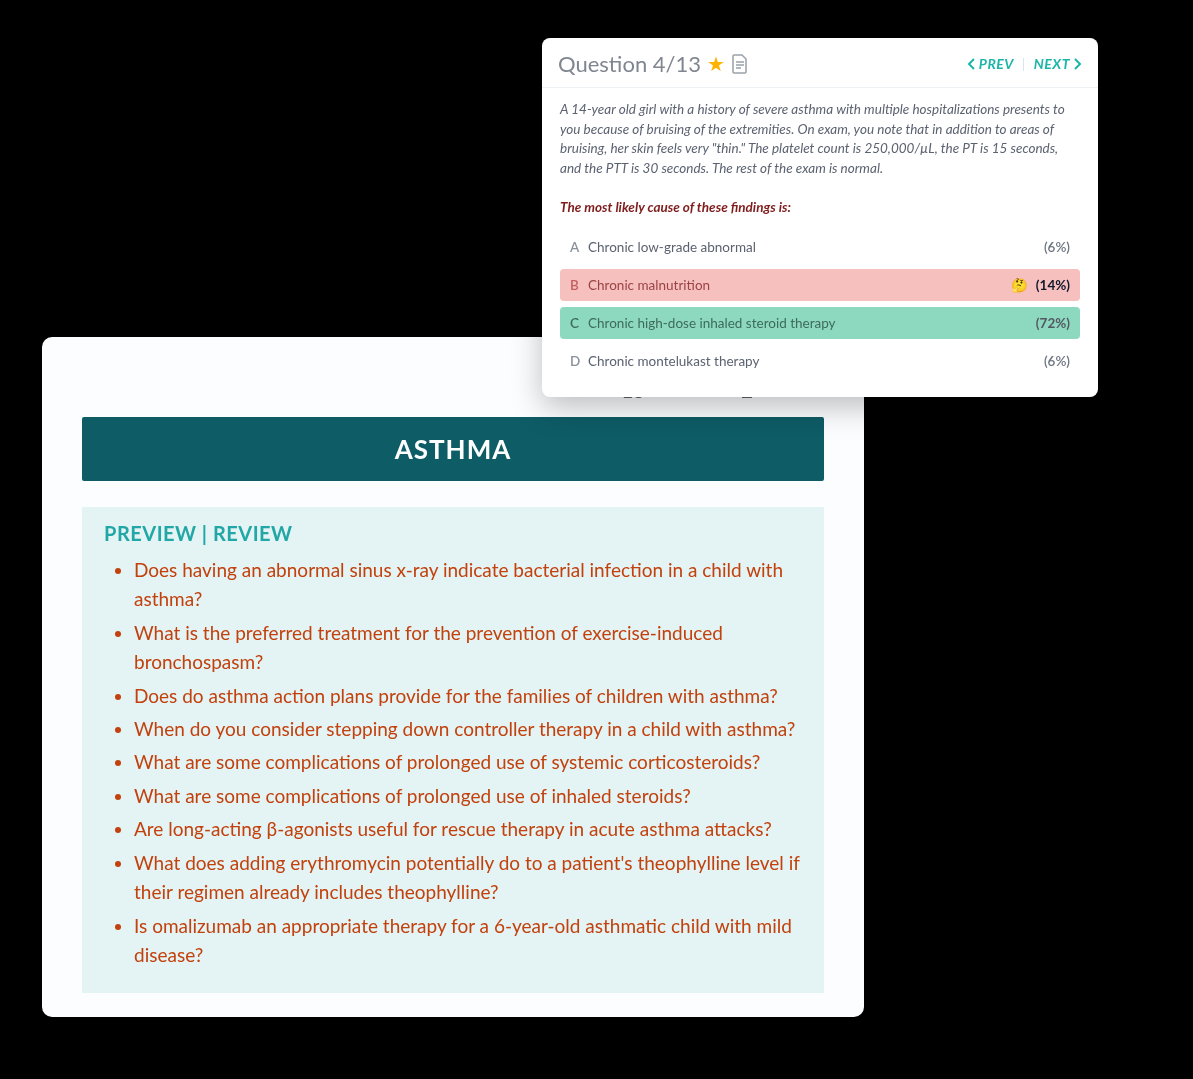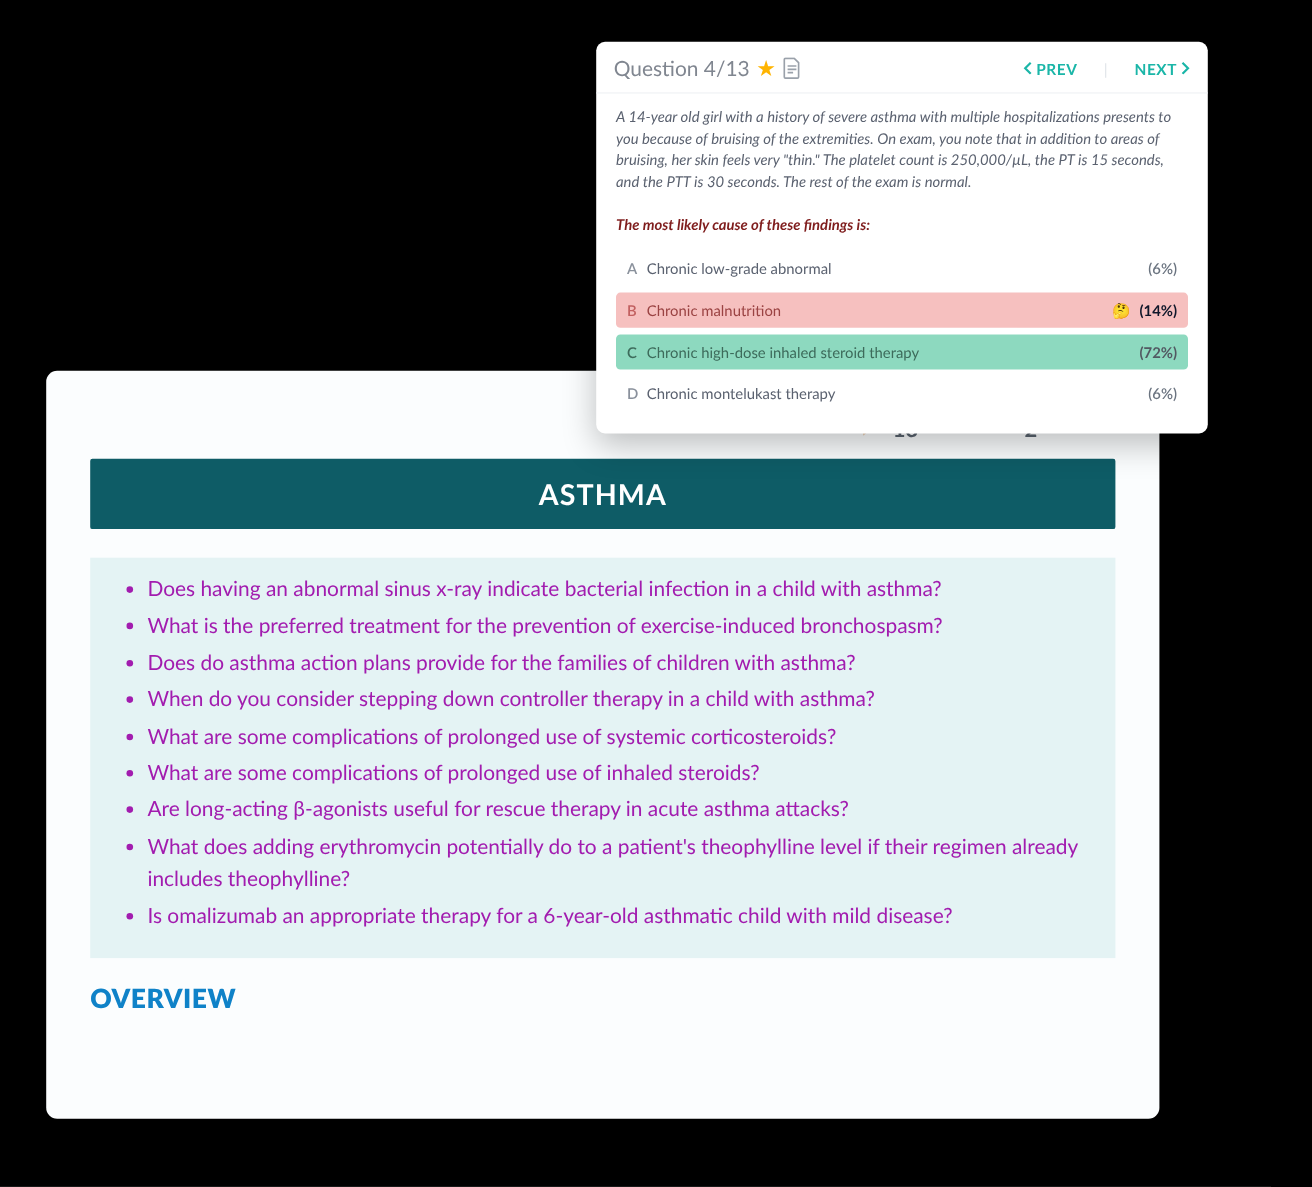"Question 4/13" .qhead .qnum { font-size: 19px -> 22px }
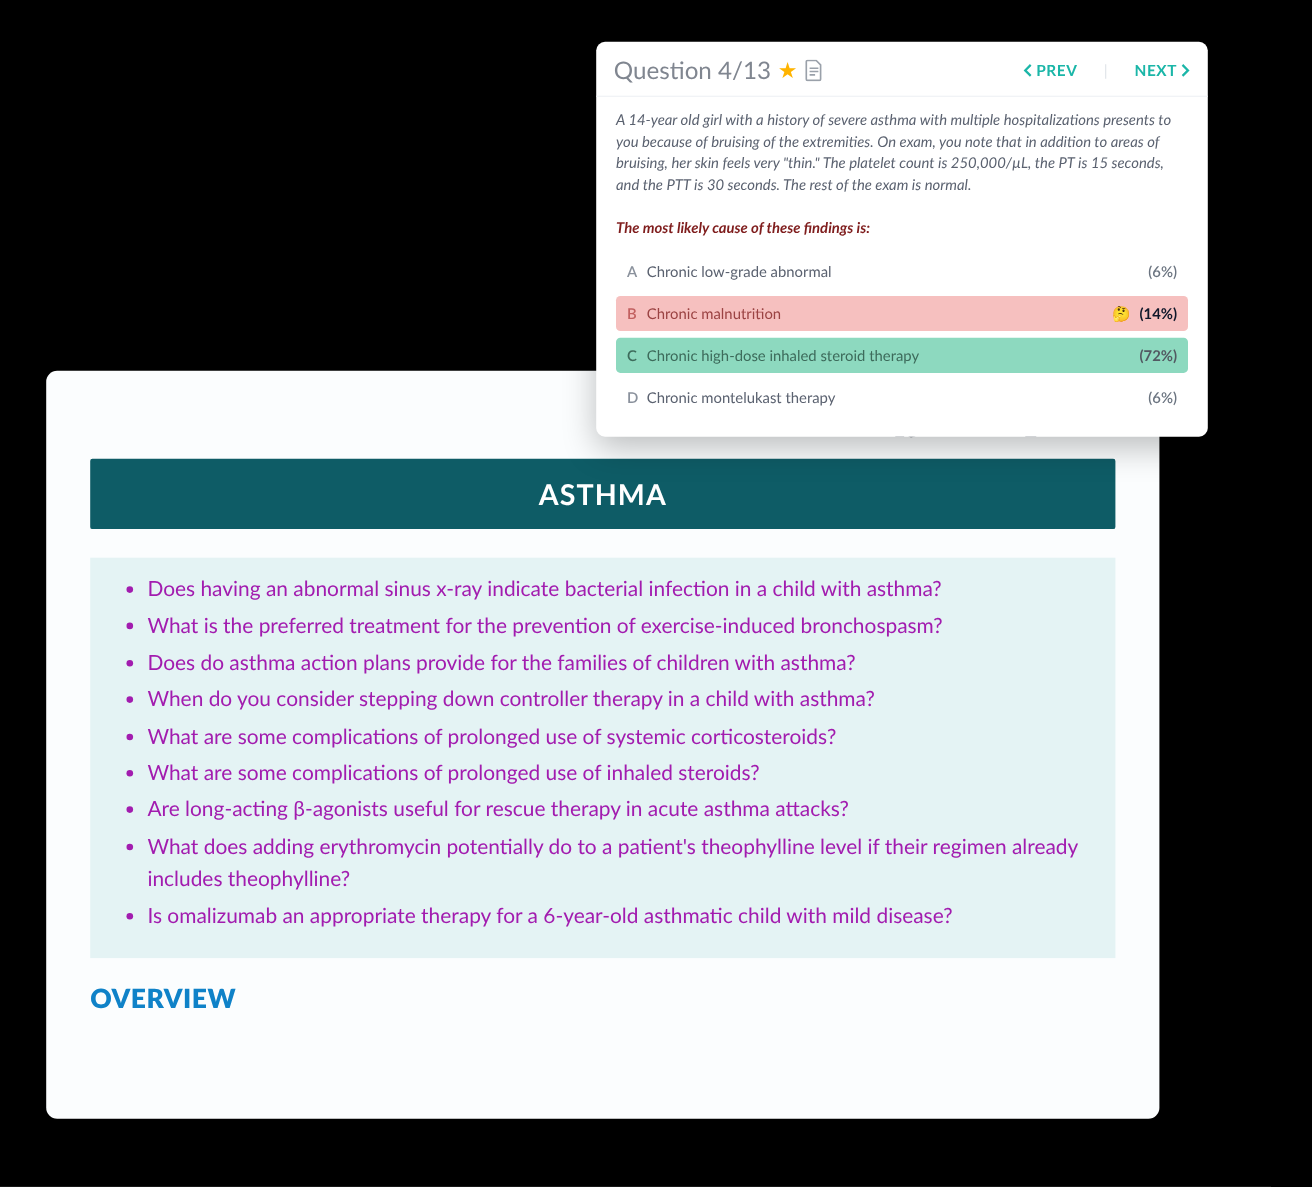"PREV" .qnav { font-style: none -> italic; gap: 24px -> 8px }
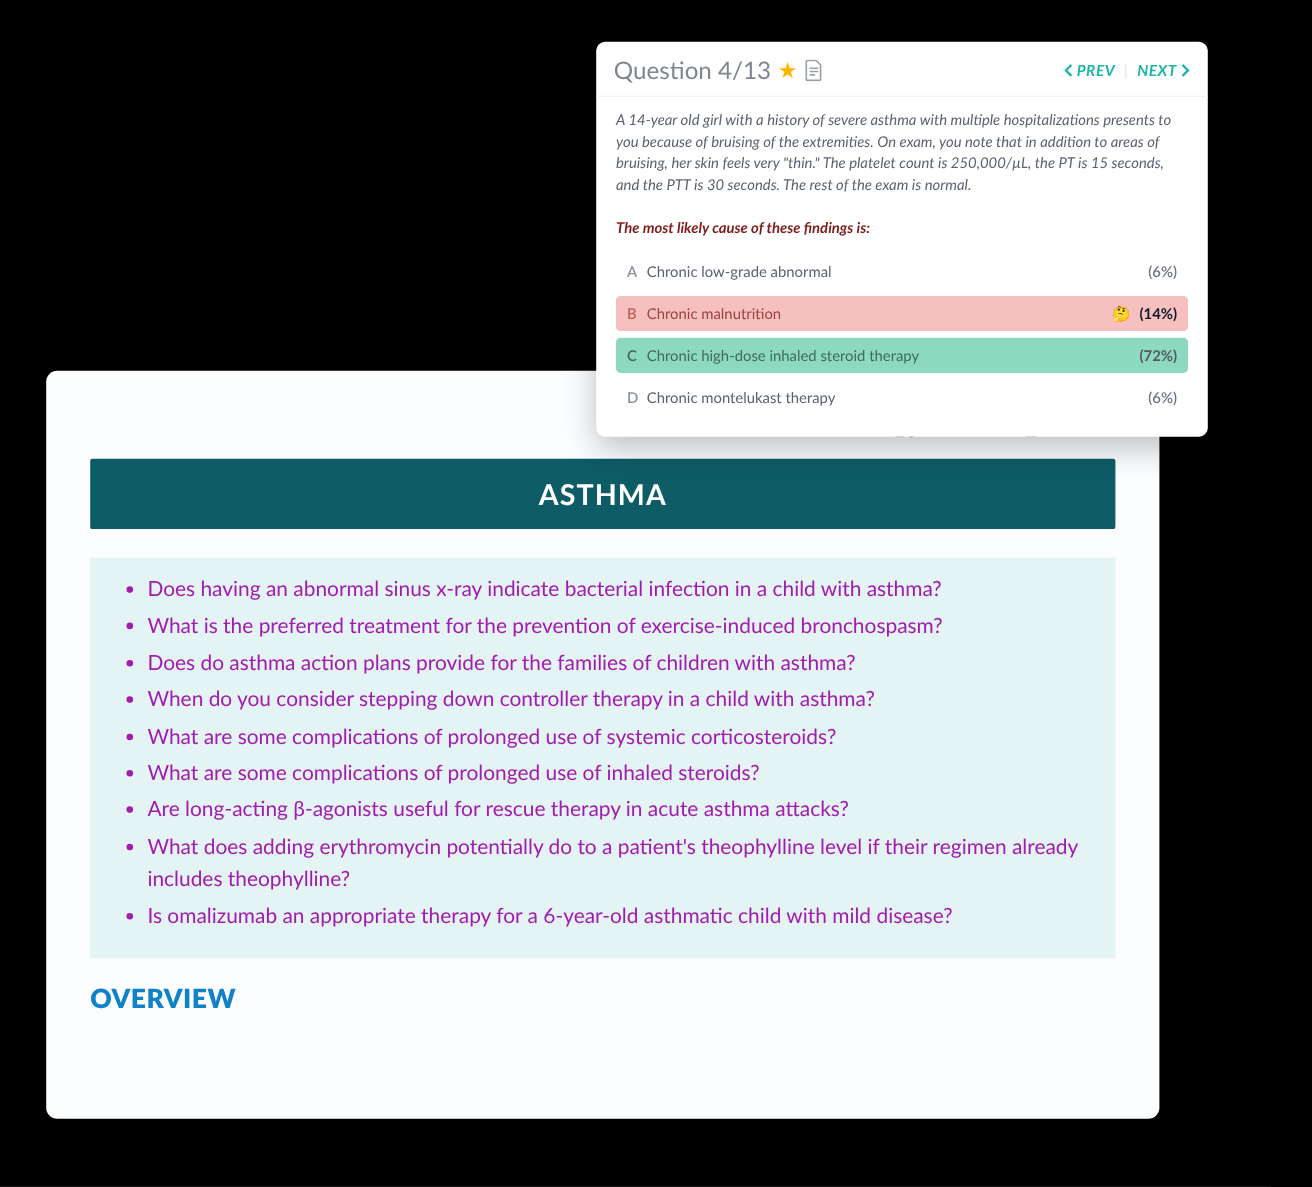"ASTHMA" .article { width: 1012px -> 822px }
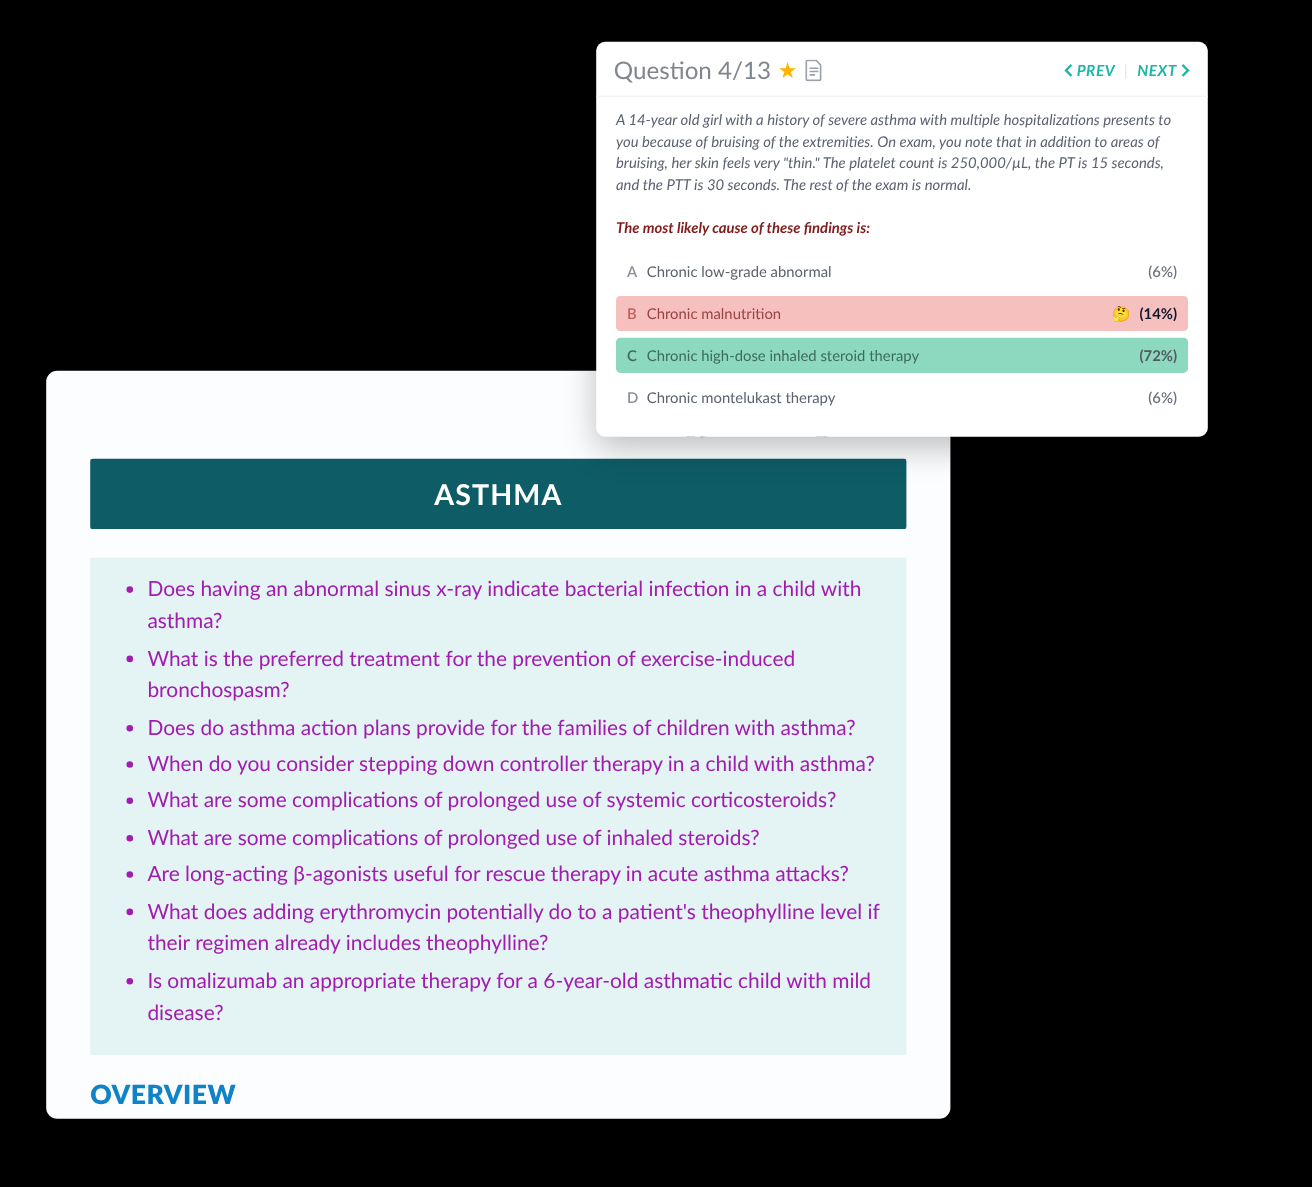"PREVIEW | REVIEW" h3 { html: none -> <h3>PREVIEW | REVIEW</h3> }
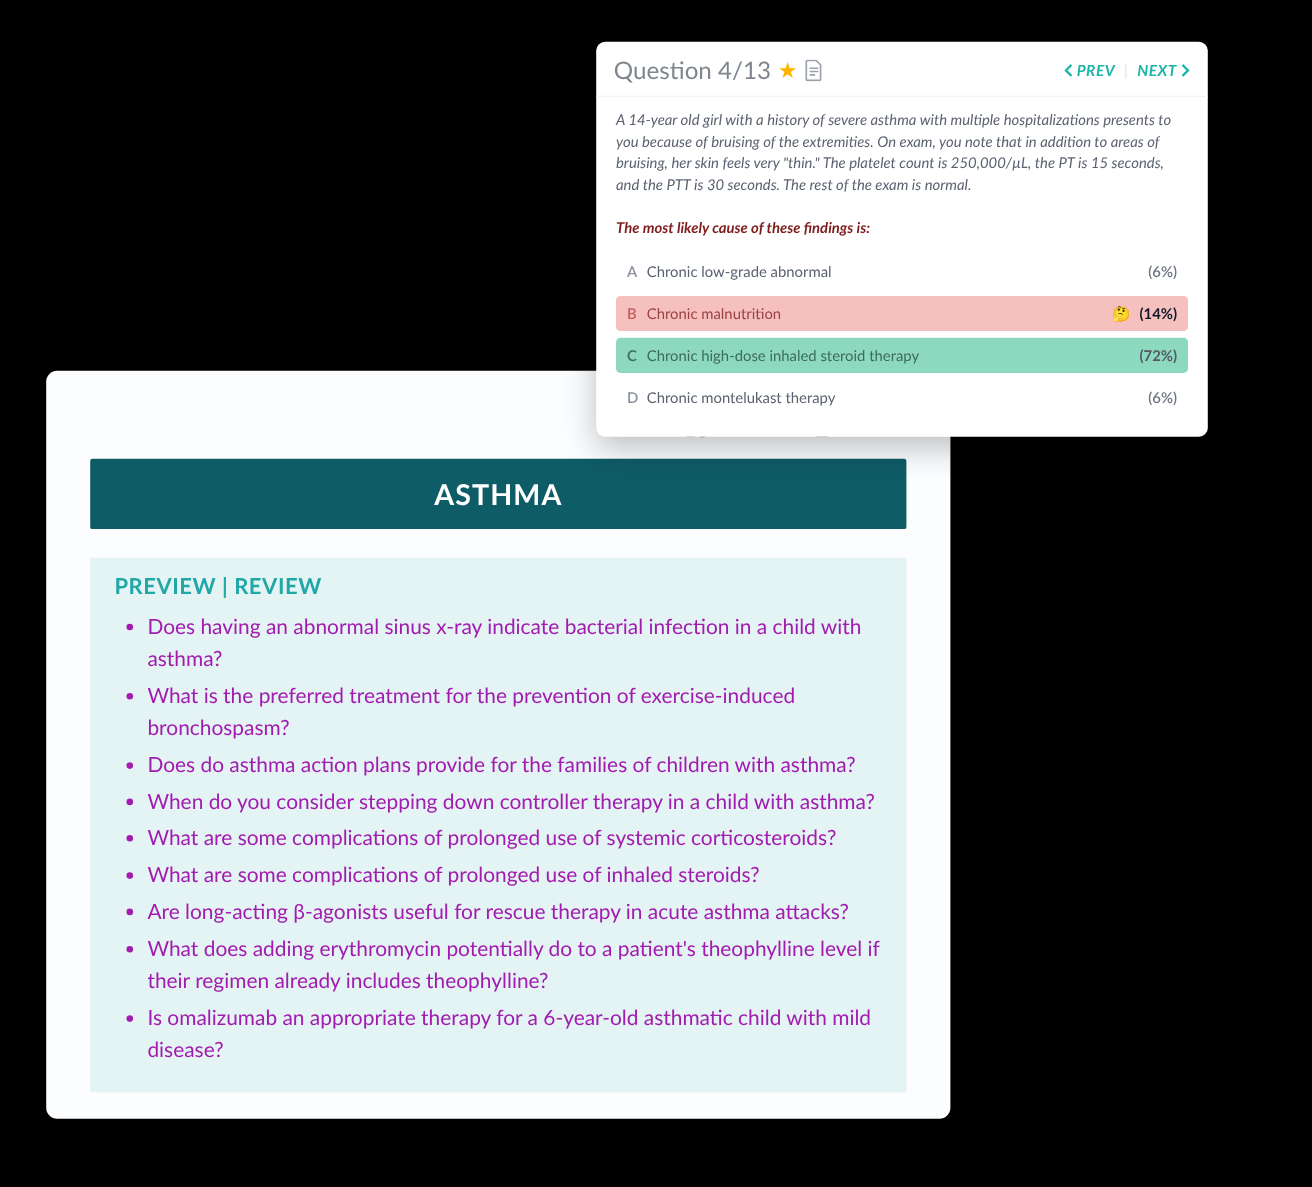"Does having an abnormal sinus" .preview li { color: #a21caf -> #c2410c }
